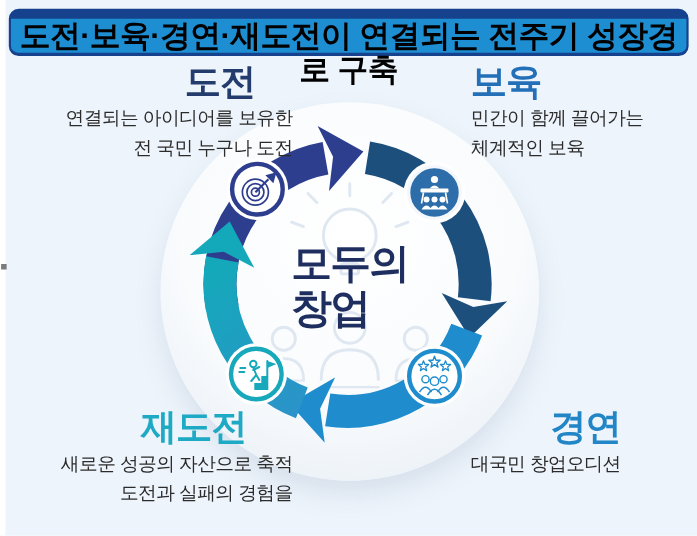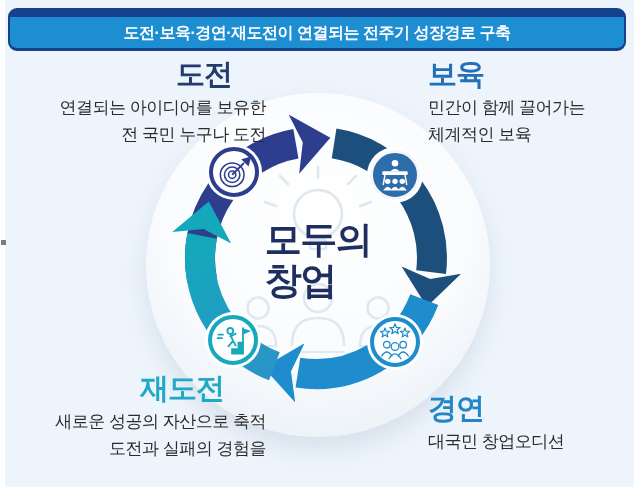"도전·보육·경연·재도전이 연결되는 전주기 성장경로 구축" .header { color: #ffffff -> #000000; font-size: 16px -> 28px }
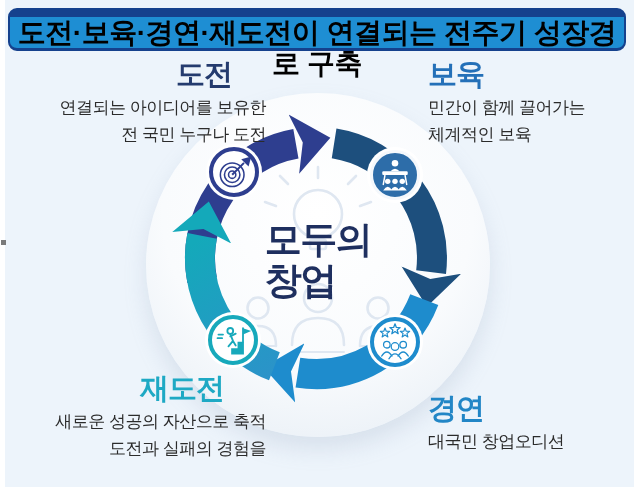"도전" .stage .title { font-size: 29px -> 33px }
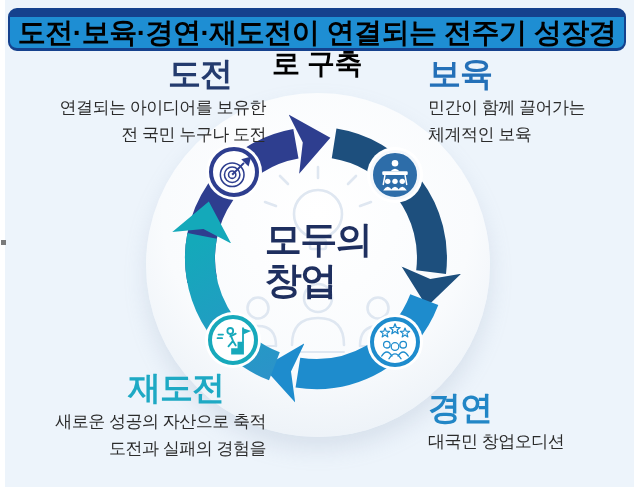"경연" .stage-br { margin-top: 20px -> none; text-align: left -> right }
